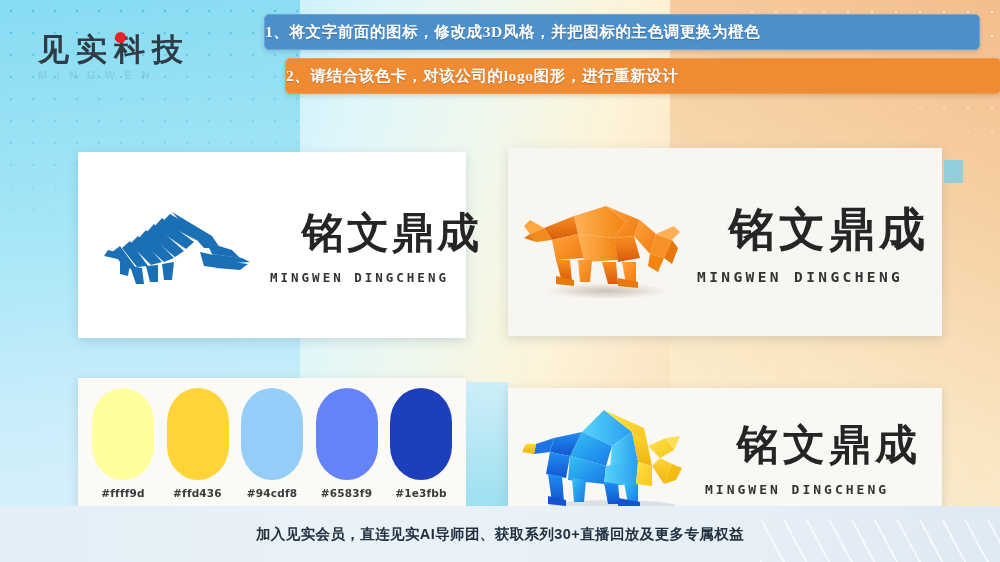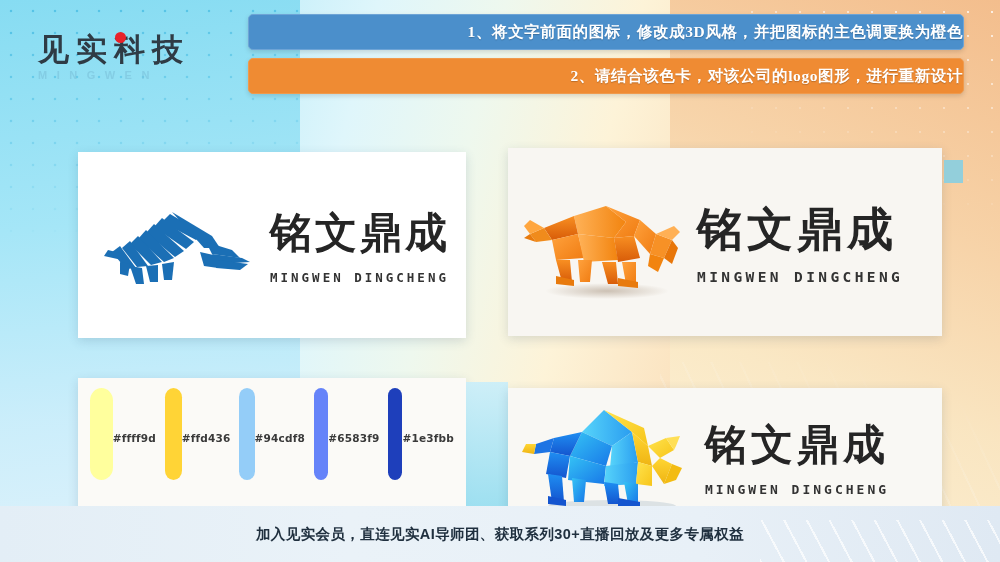"1、将文字前面的图标，修改成3D风格，并把图标的主色调更换为橙色" .banner { justify-content: flex-end -> flex-start; left: 248px -> 264px }
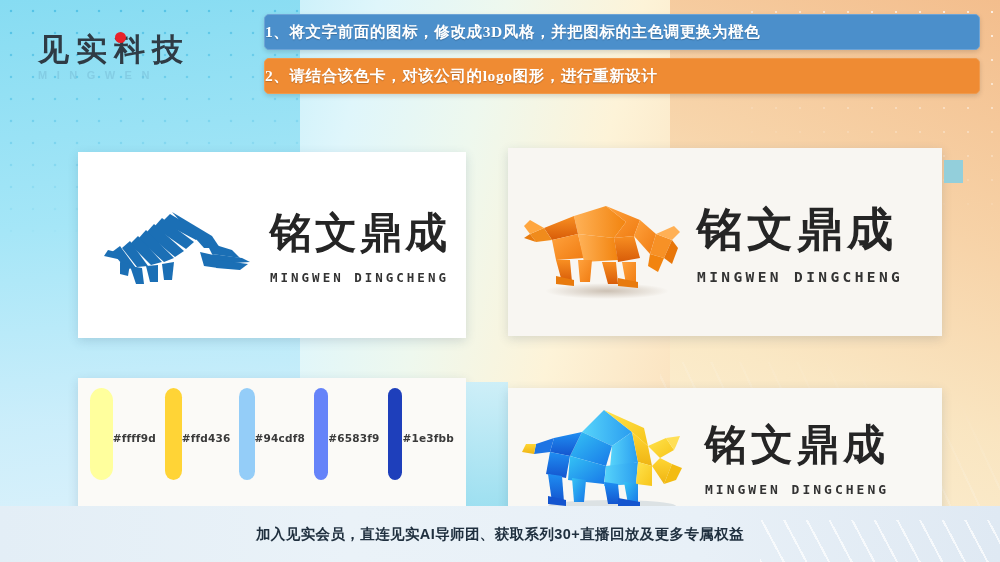"2、请结合该色卡，对该公司的logo图形，进行重新设计" .banner-2 { margin-left: none -> 21px }
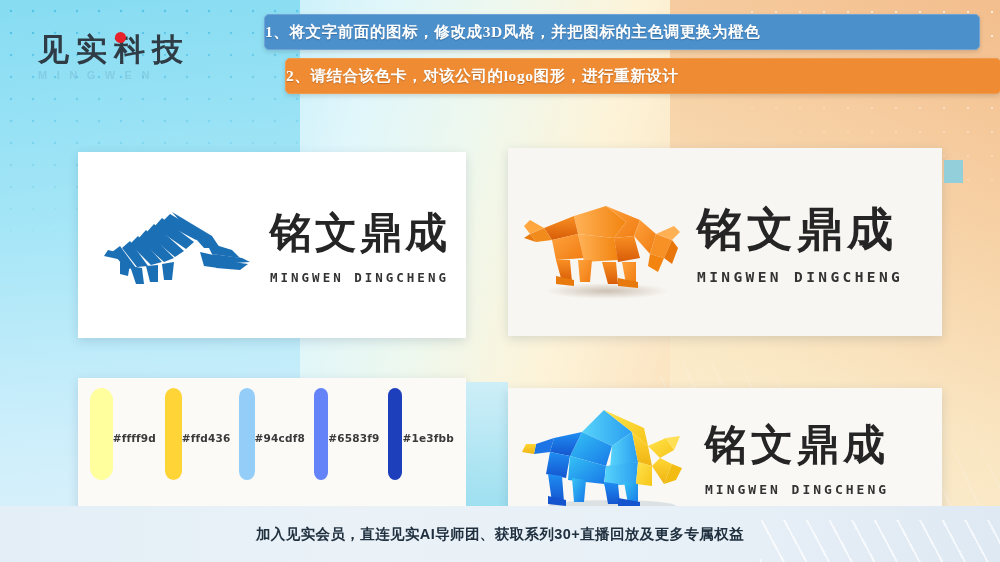"铭文鼎成" .word-cn { margin-left: none -> 32px }
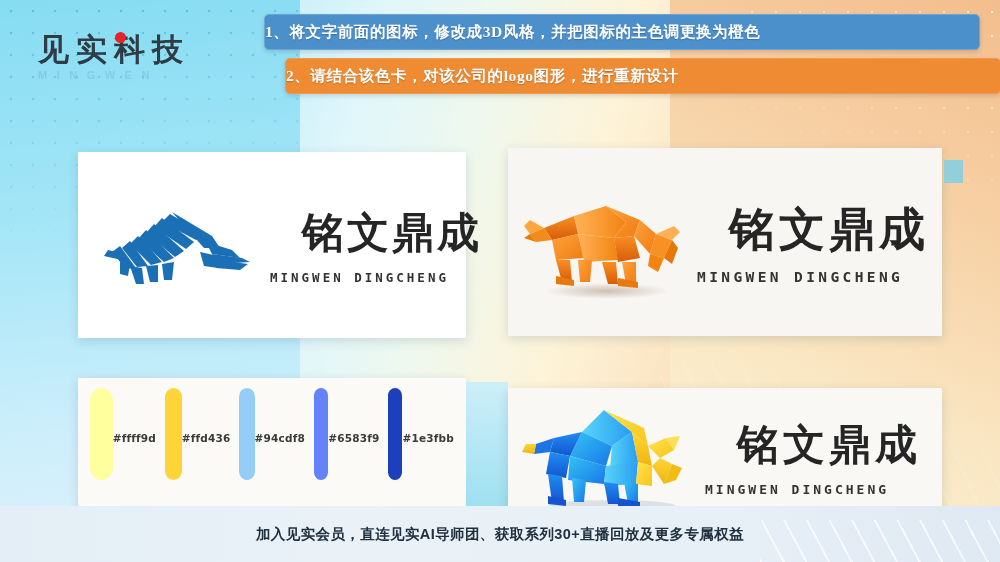"#ffff9d" .sw { flex-direction: row -> column }
